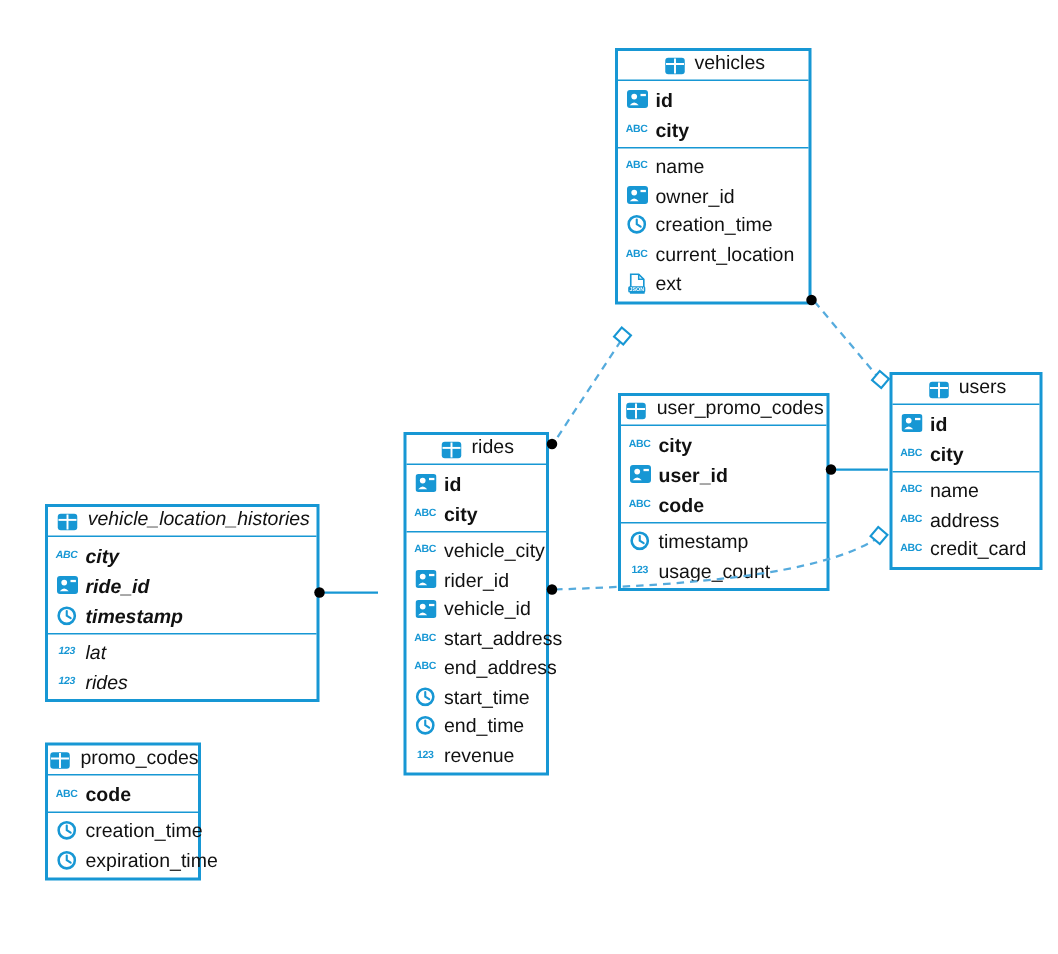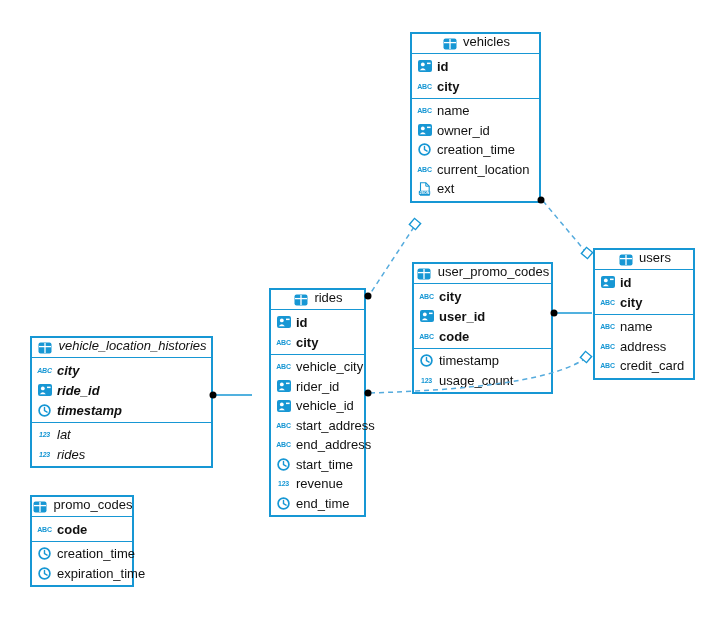"revenue" div.row { order: before "end_time" -> after "end_time" }
